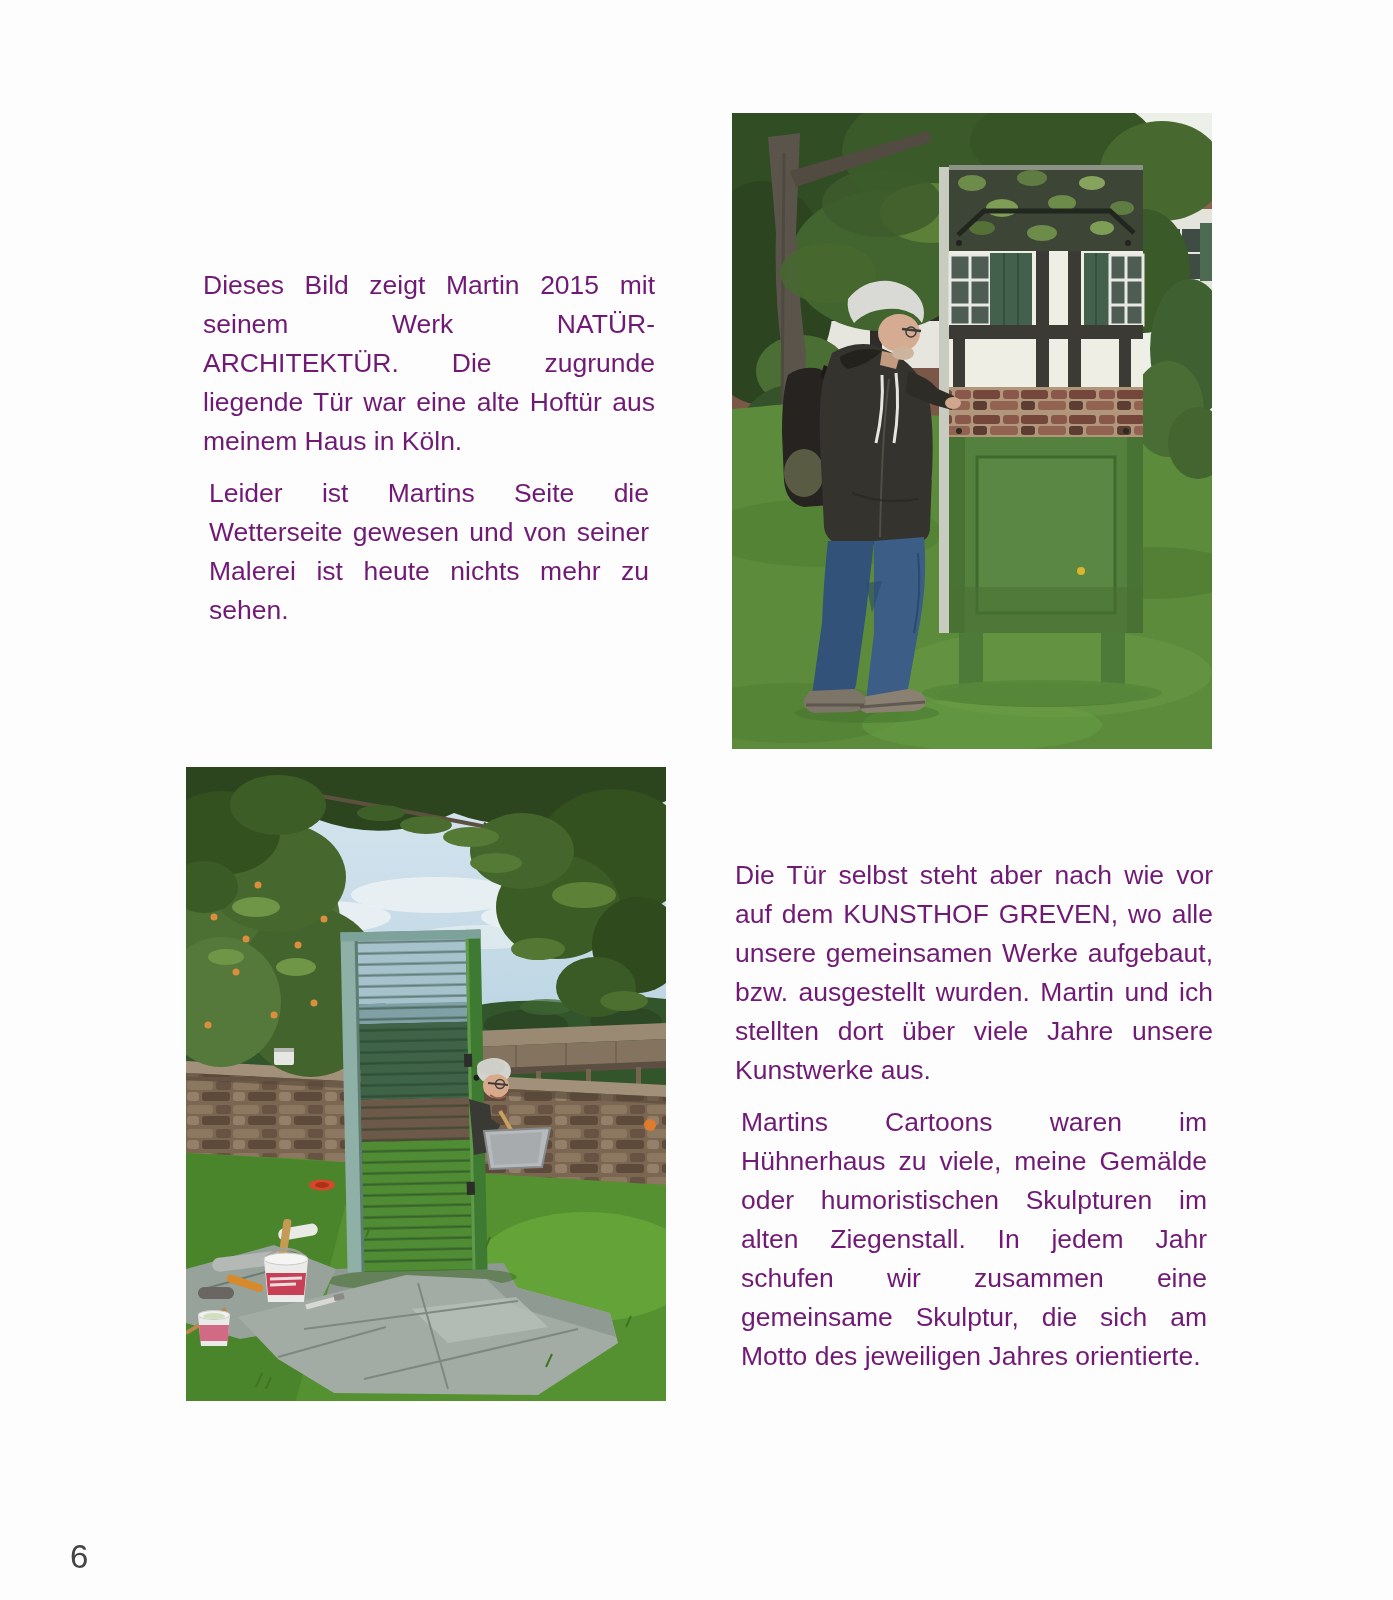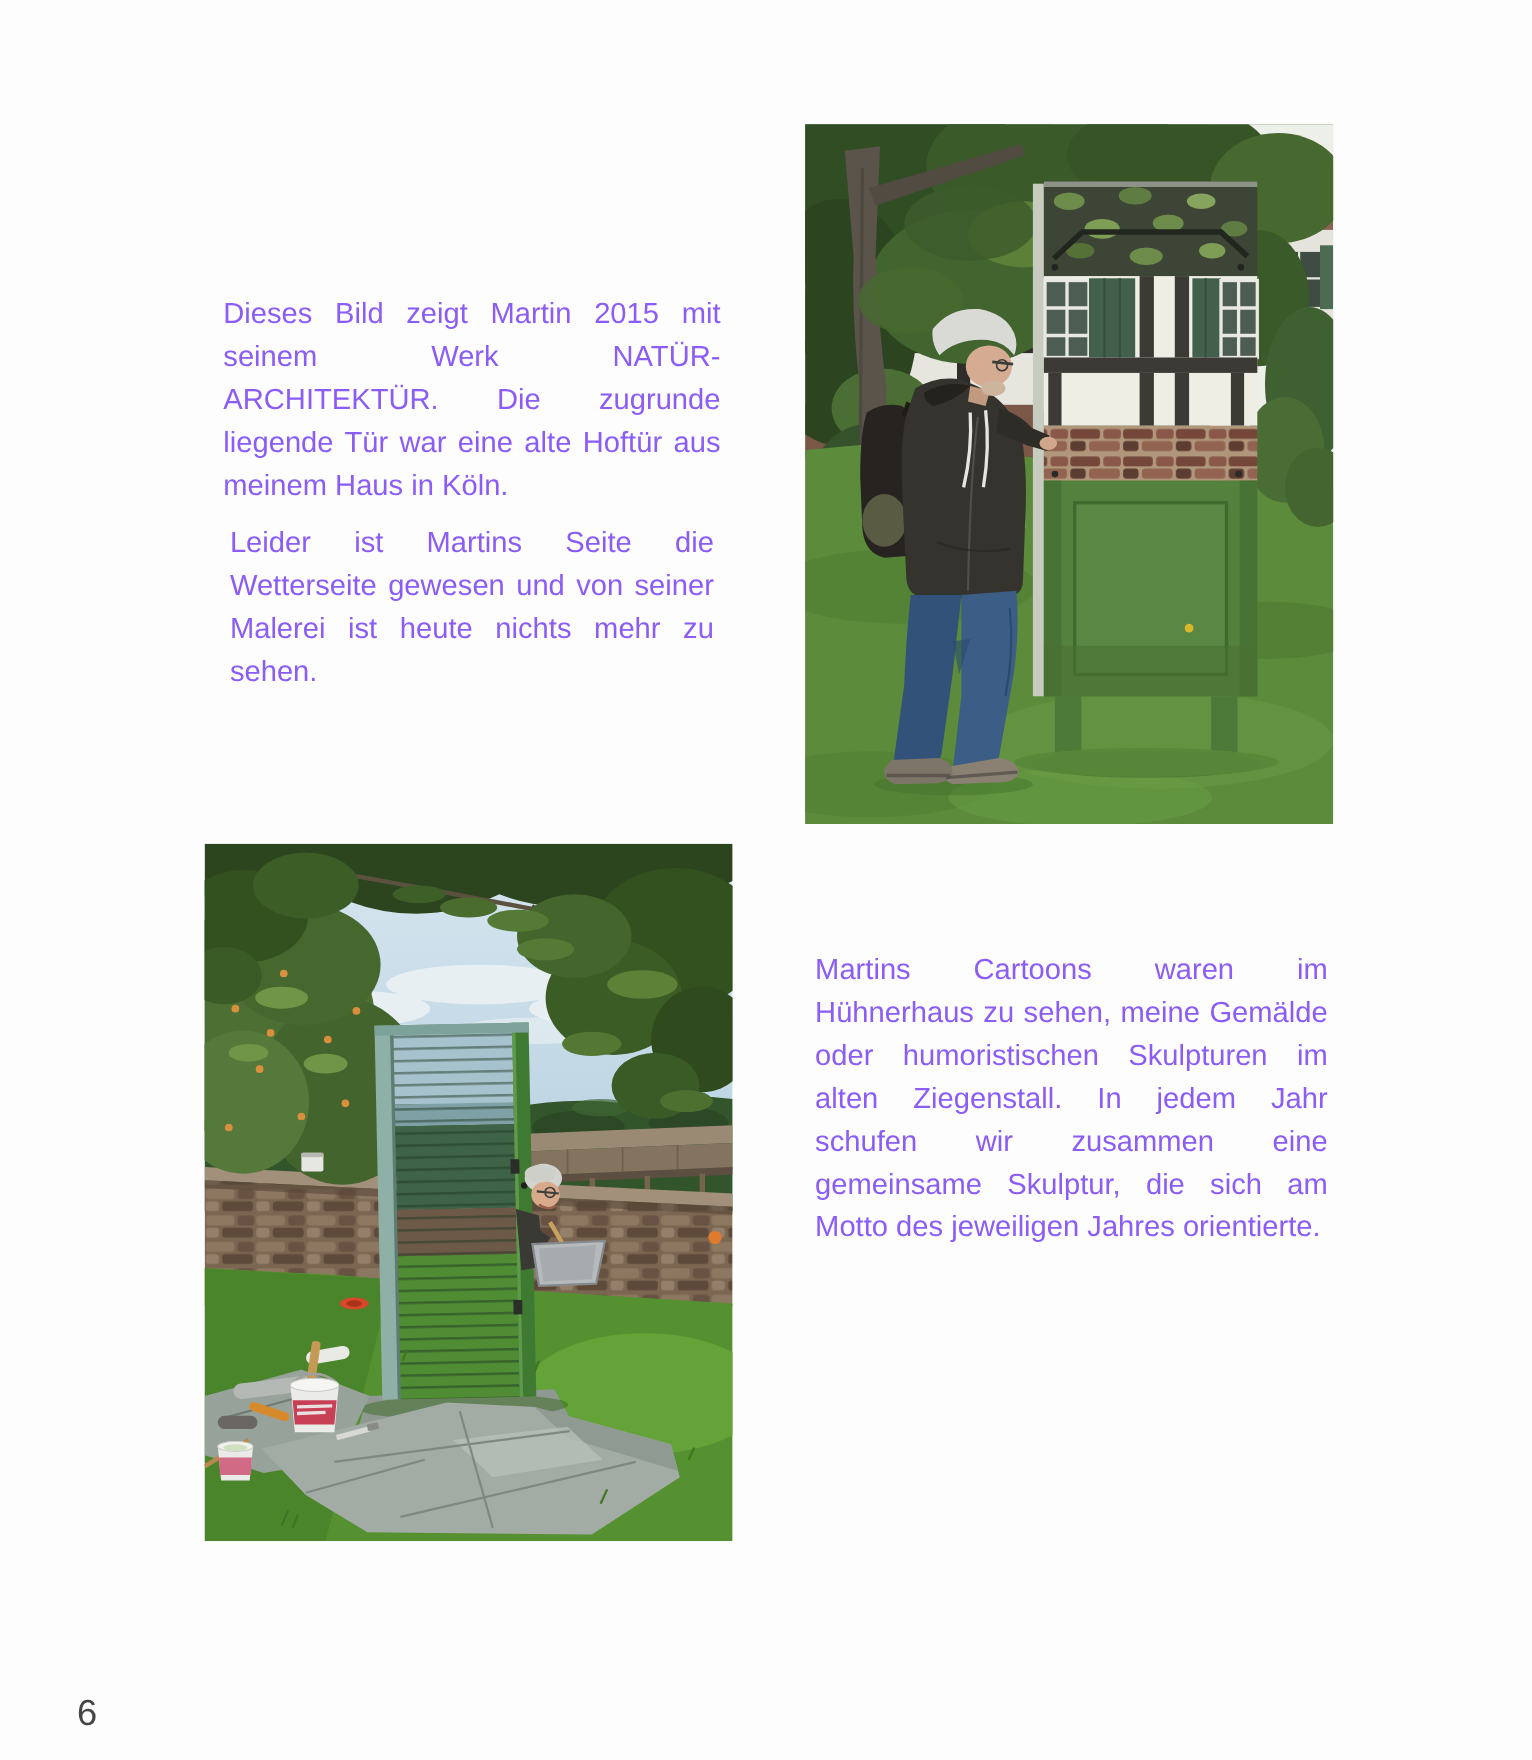"Dieses Bild zeigt Martin 2015" .text-block { color: #8b5cf6 -> #701a75 }
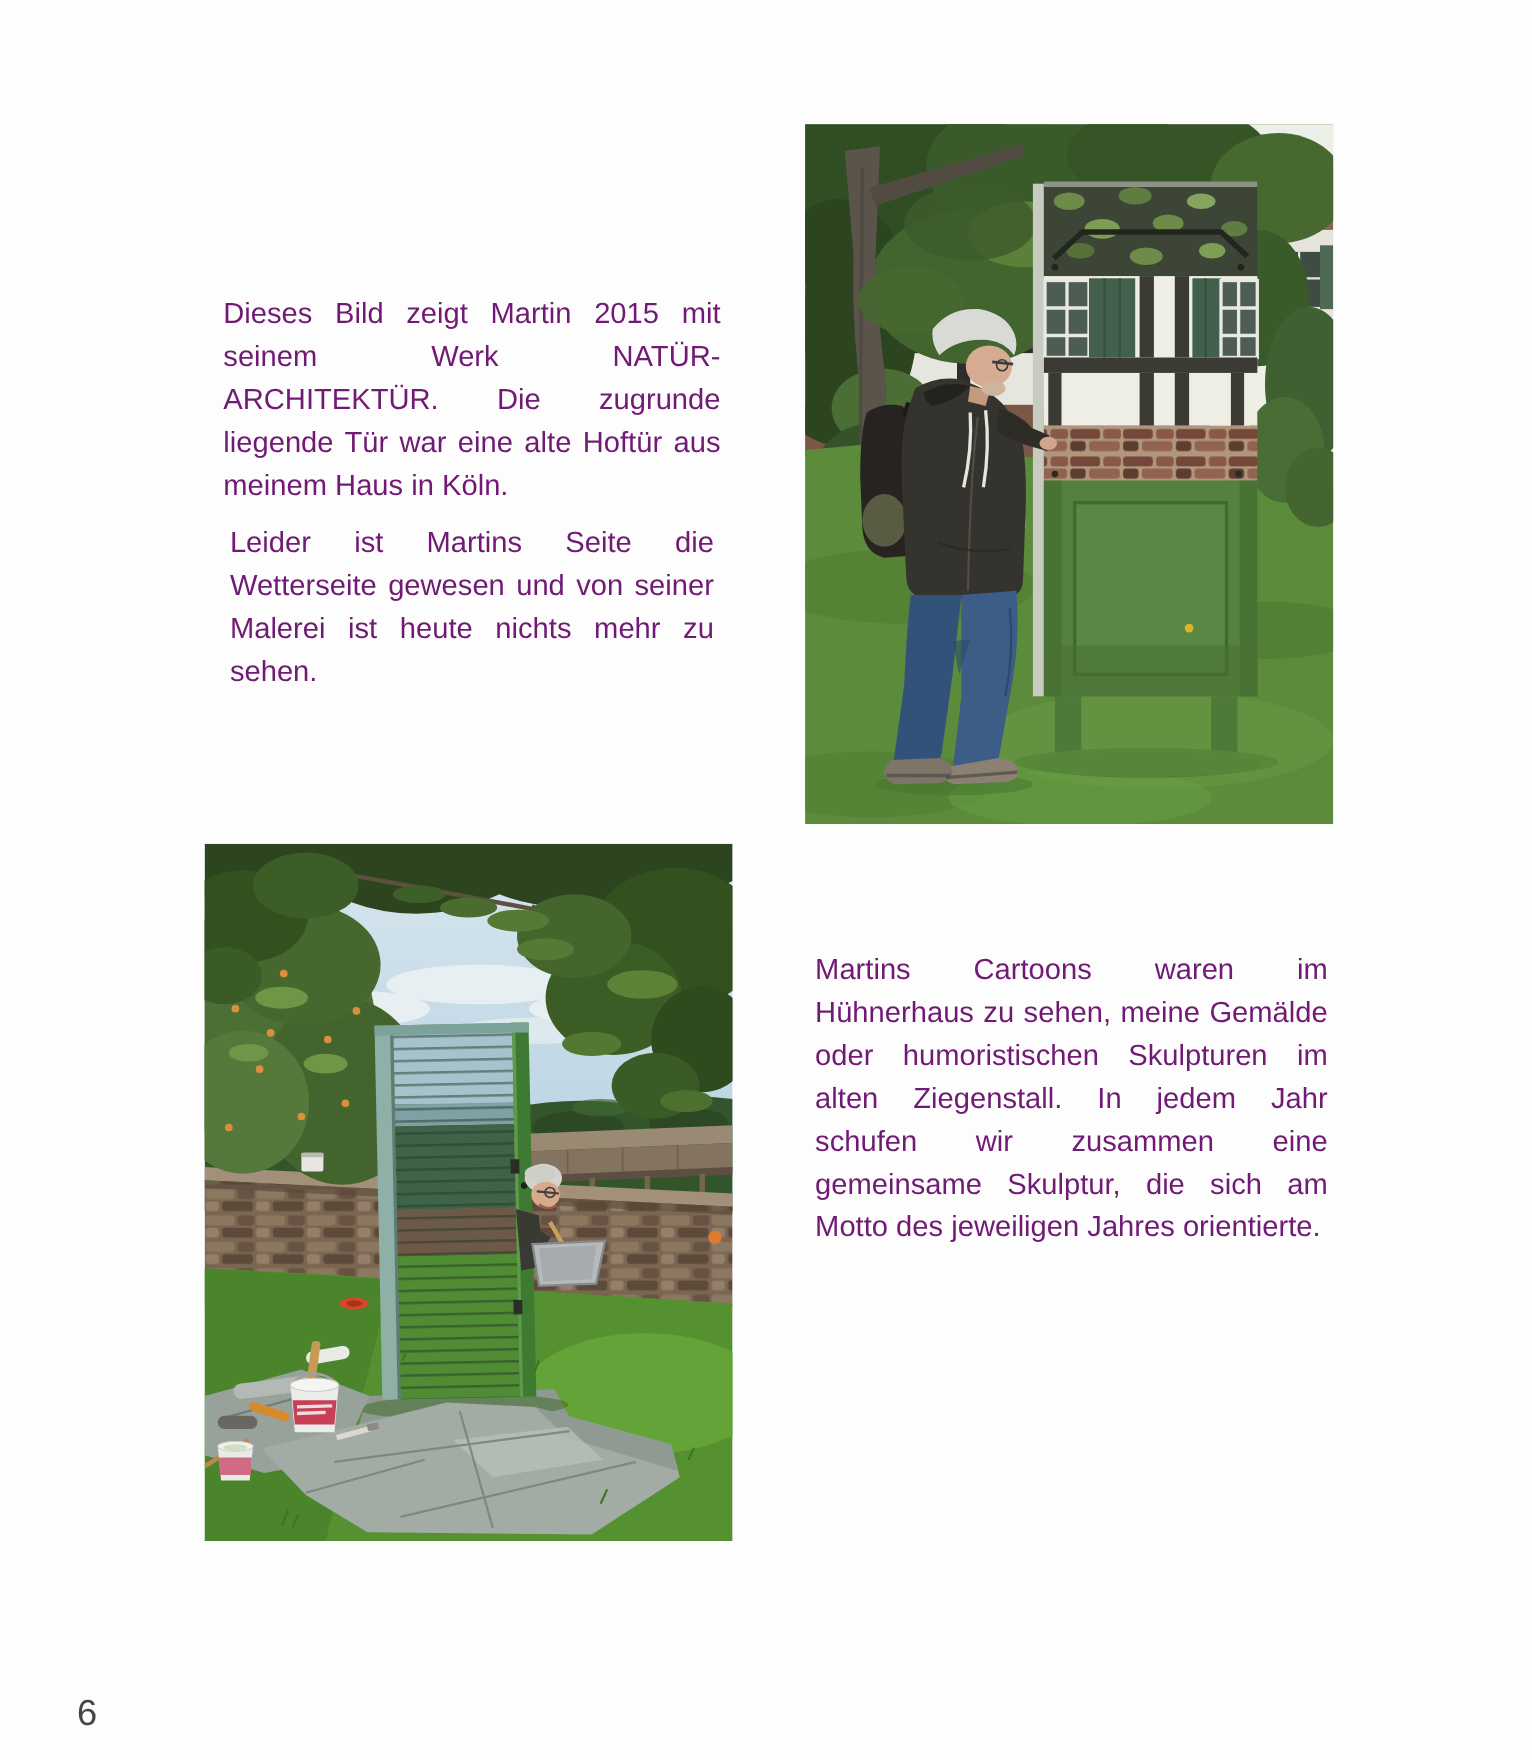"Die Tür selbst steht aber" p { html: none -> <p>Die Tür selbst steht aber nach wie vor auf dem KUNSTHOF GREVEN, wo alle unsere gemeinsamen Werke aufgebaut, bzw. ausgestellt wurden. Martin und ich stellten dort über viele Jahre unsere Kunstwerke aus.</p> }
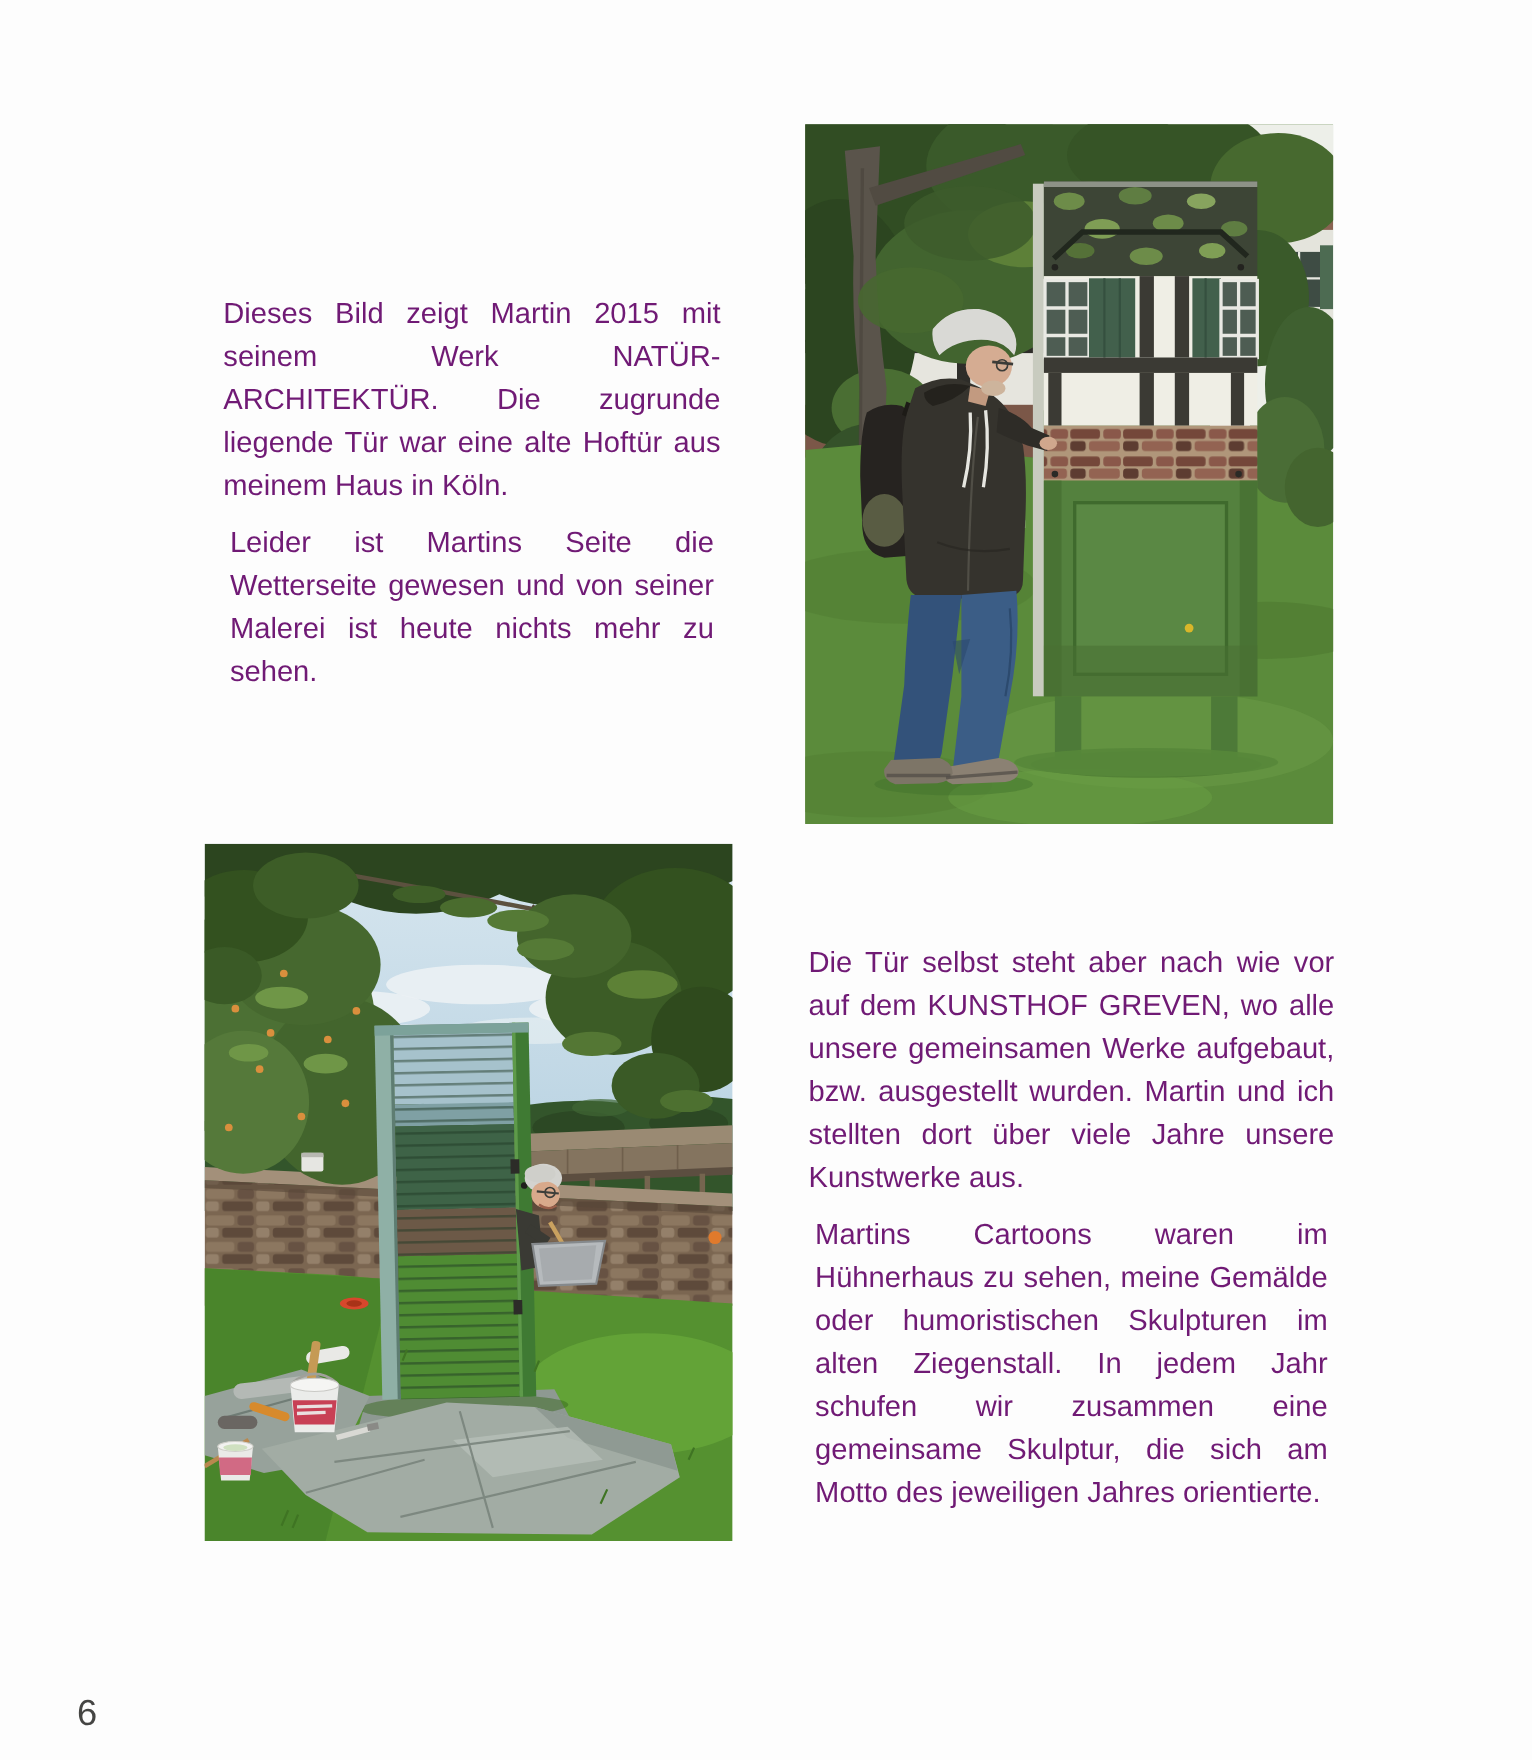"Martins Cartoons waren im Hühnerhaus" p { text: sehen -> viele }
